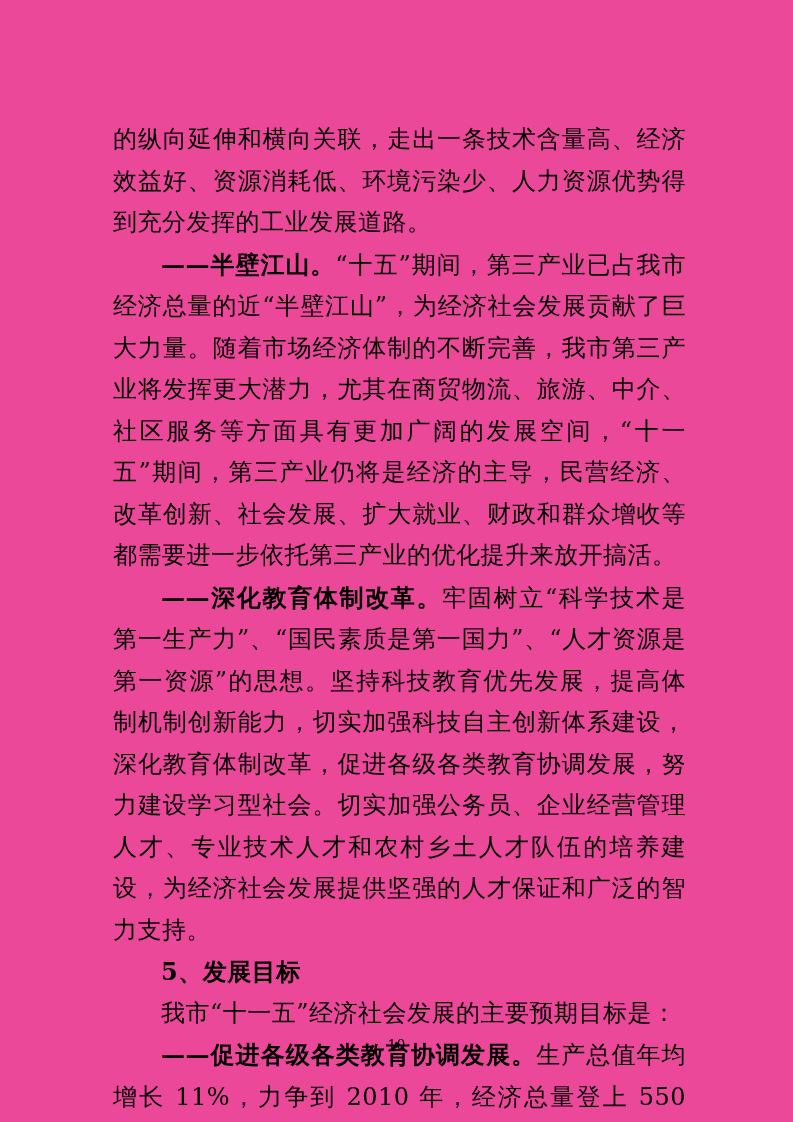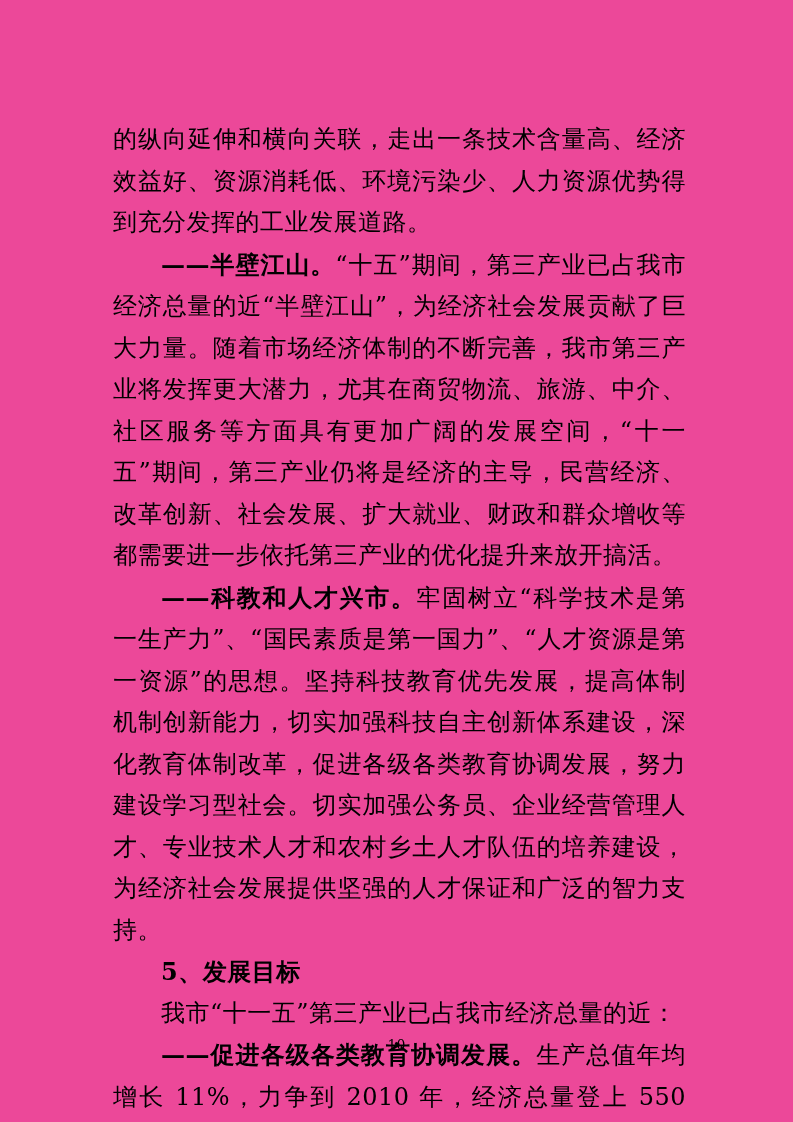"——科教和人才兴市。" span.lead { text: 科教和人才兴市 -> 深化教育体制改革 }
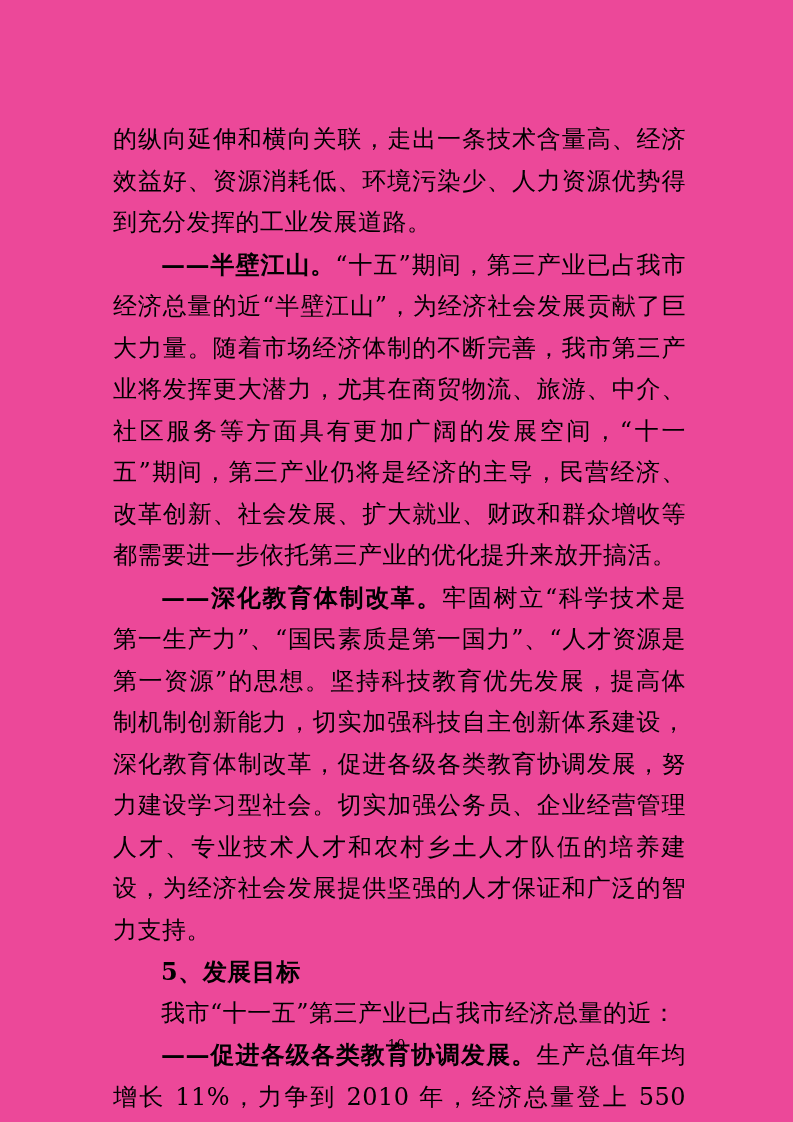"我市“十一五”第三产业已占我市经济总量的近：" span { text: 第三产业已占我市经济总量的近 -> 经济社会发展的主要预期目标是 }
